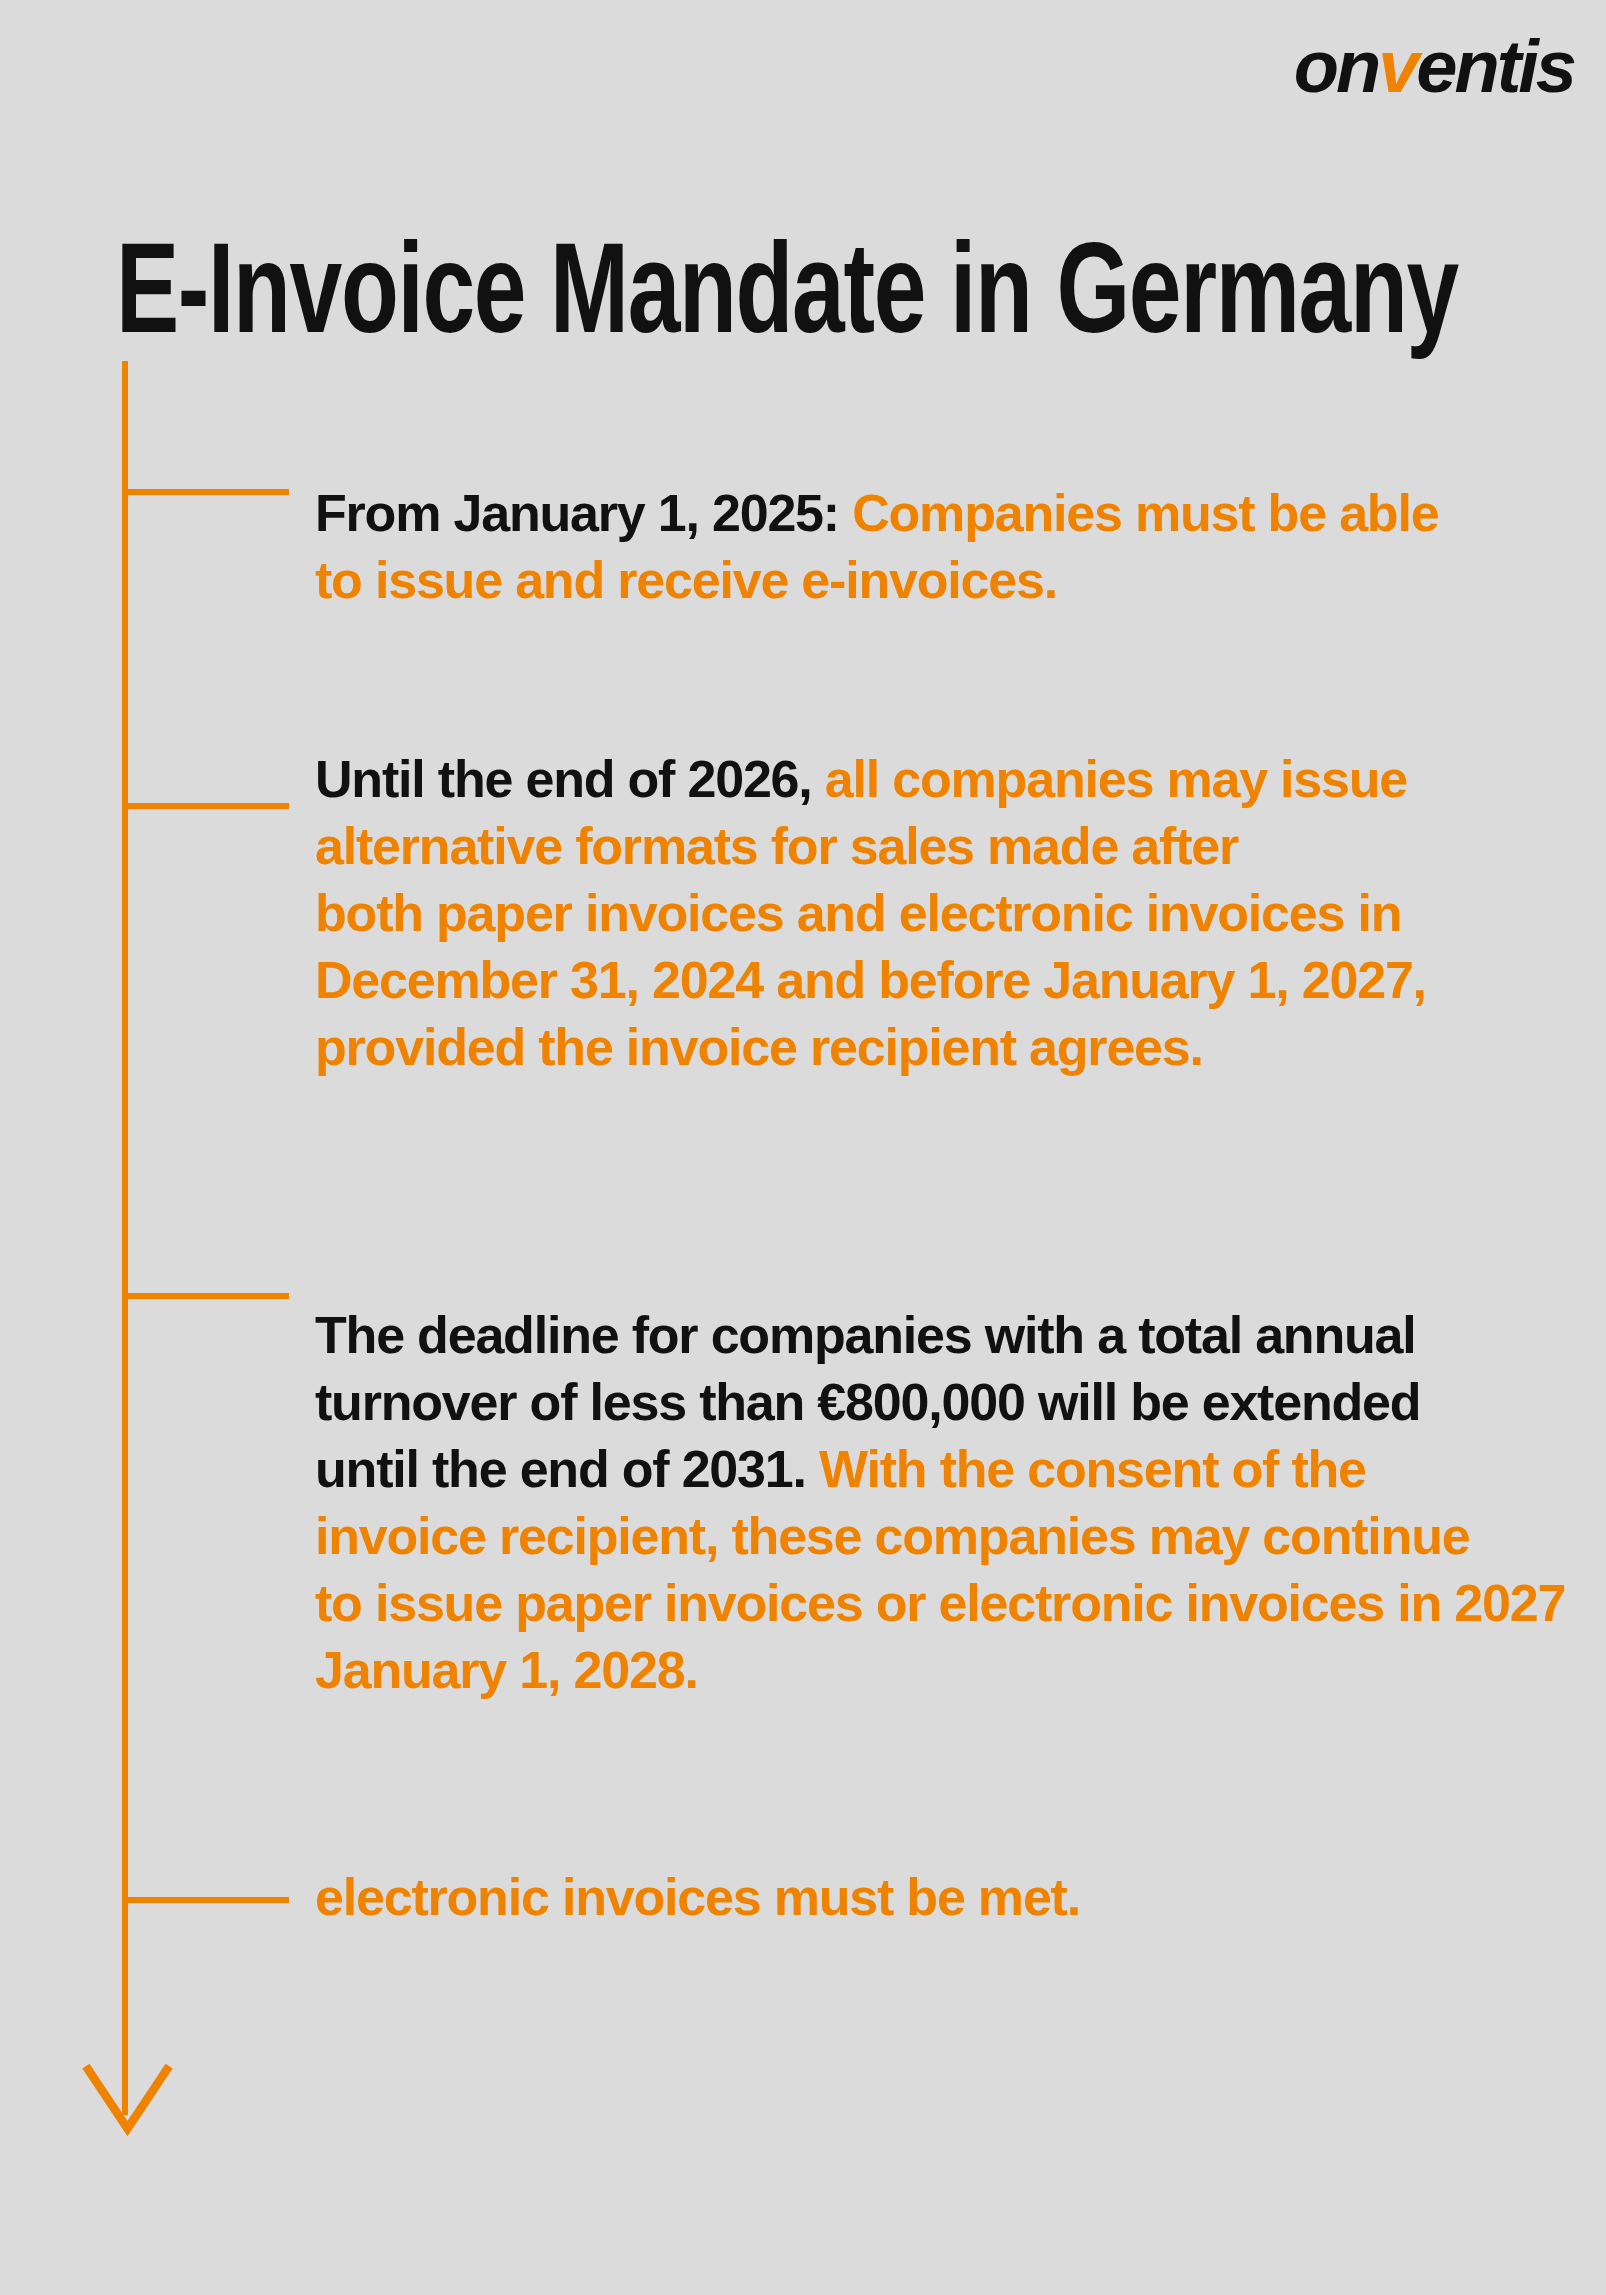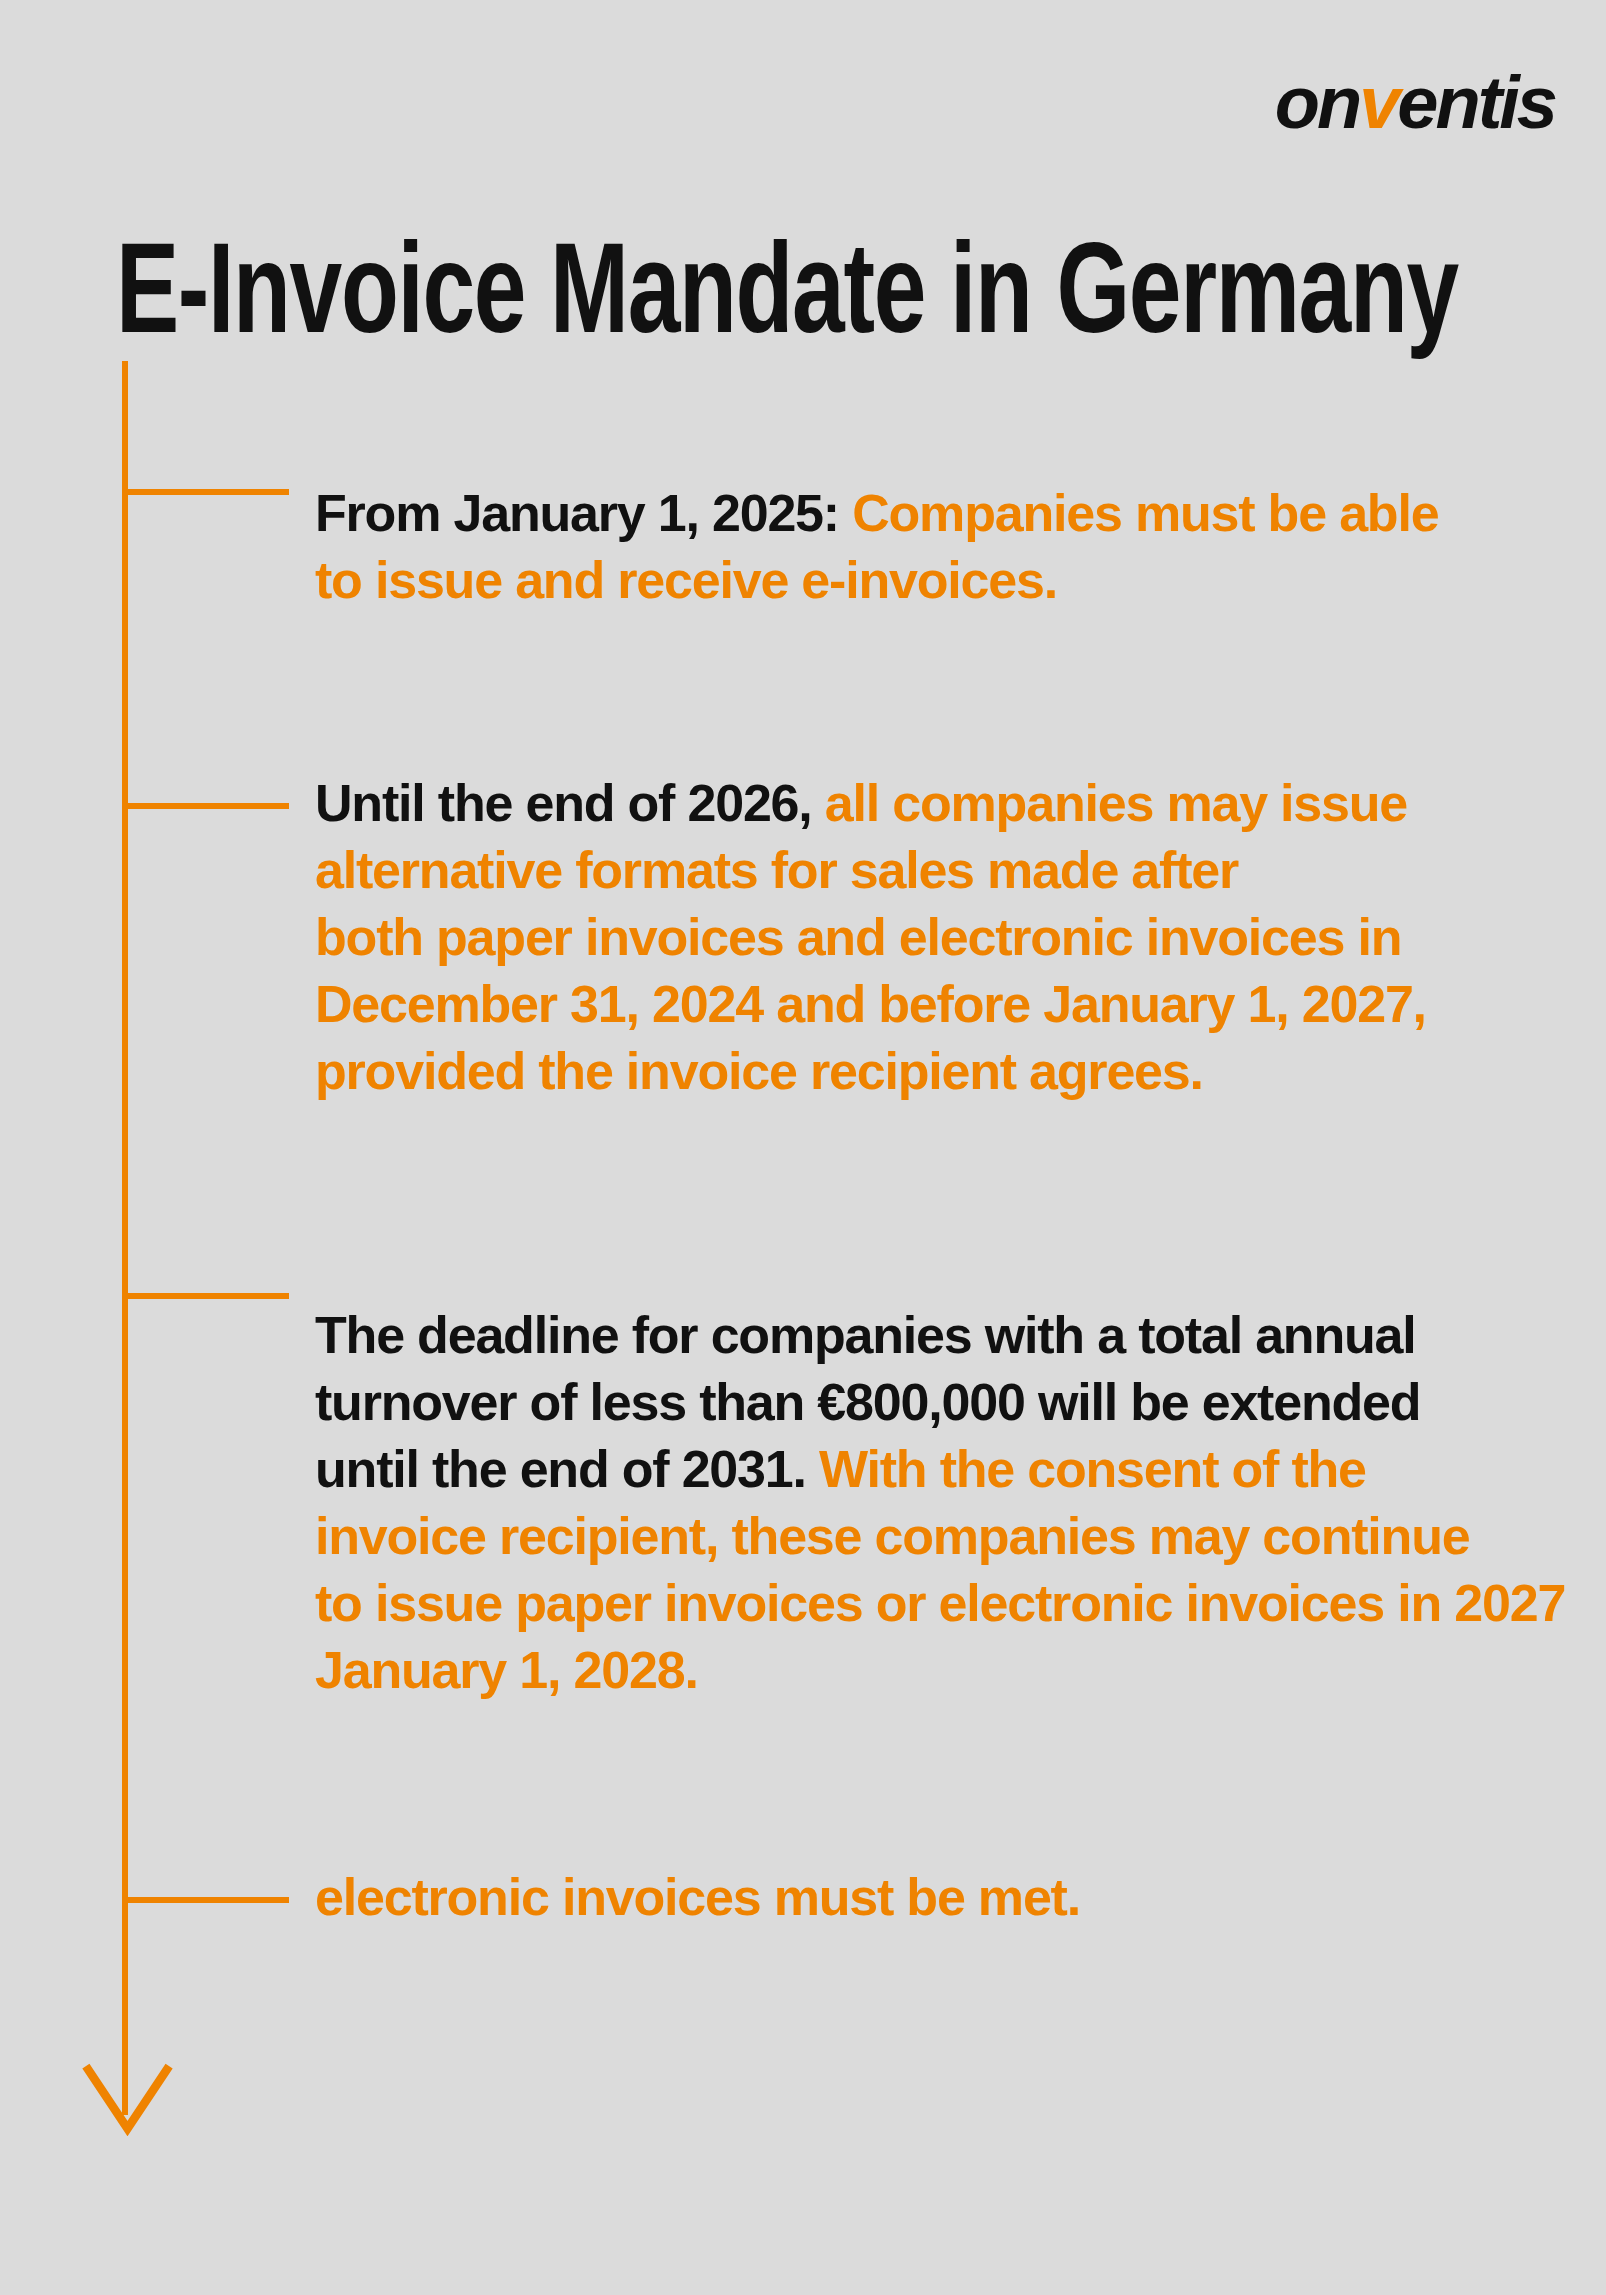"onventis" .logo { margin-top: 36px -> none; right: 52px -> 33px }
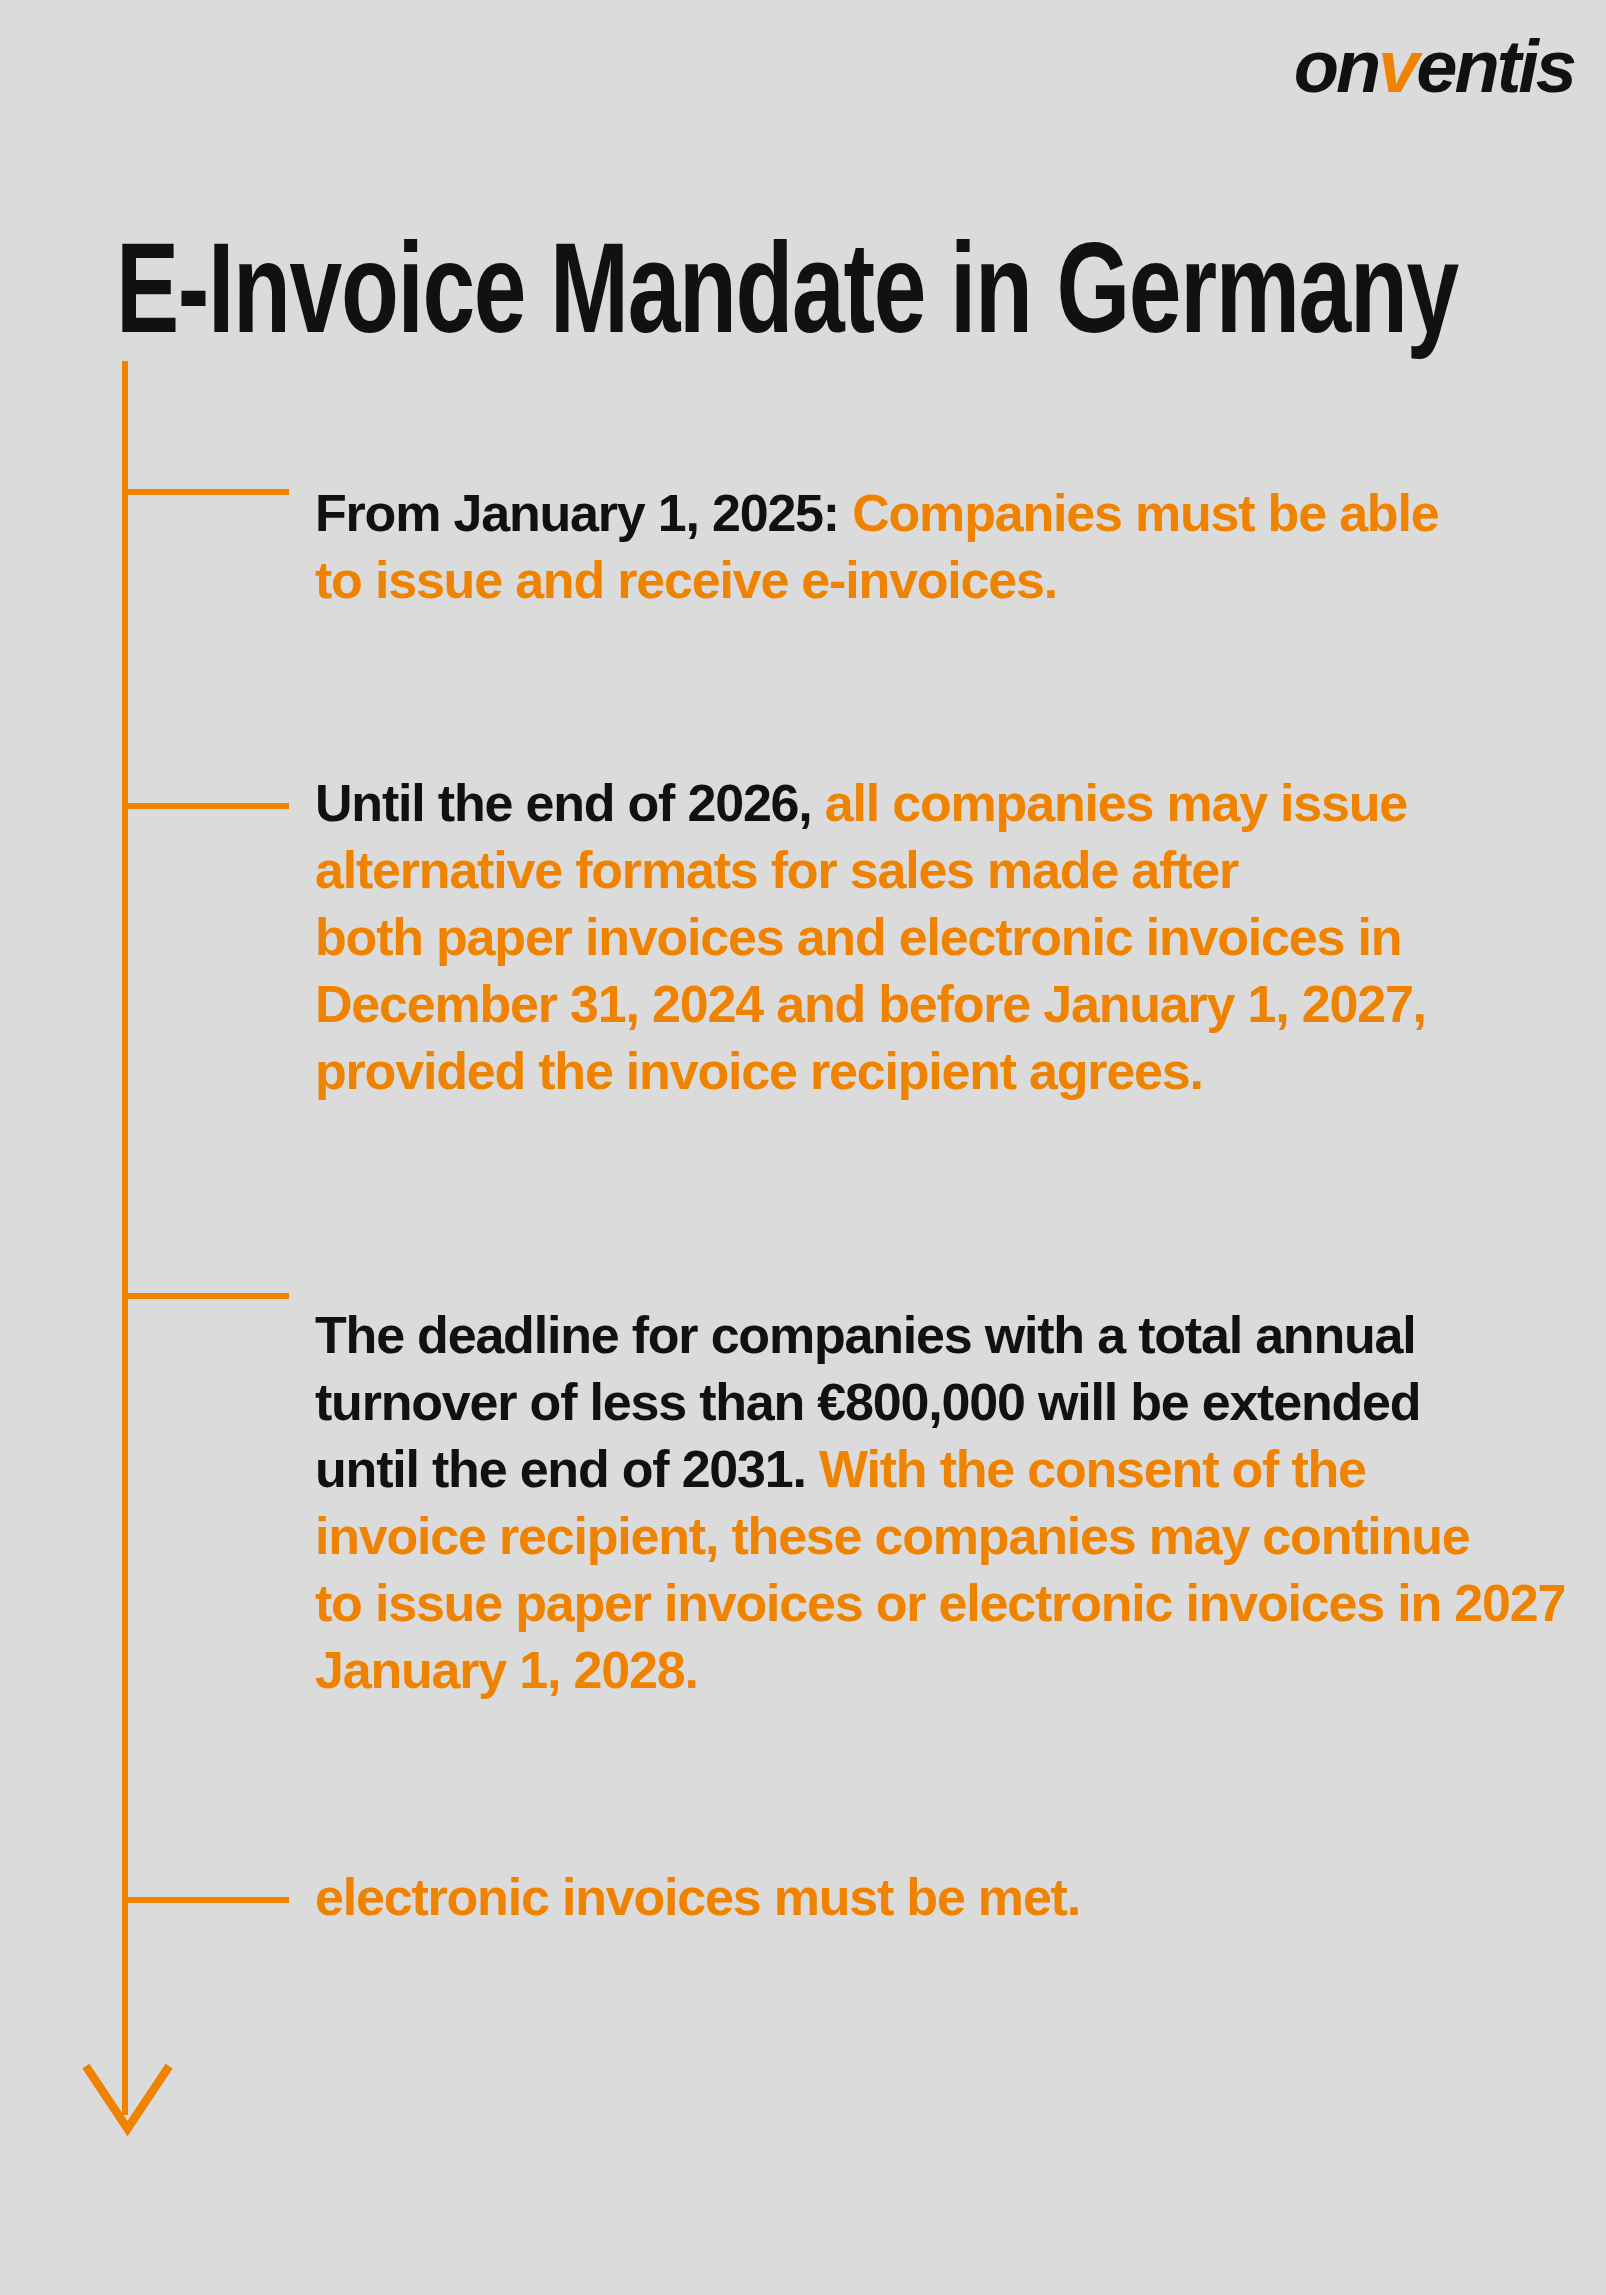"Until the end of 2026," .i2 { top: 770px -> 746px }
